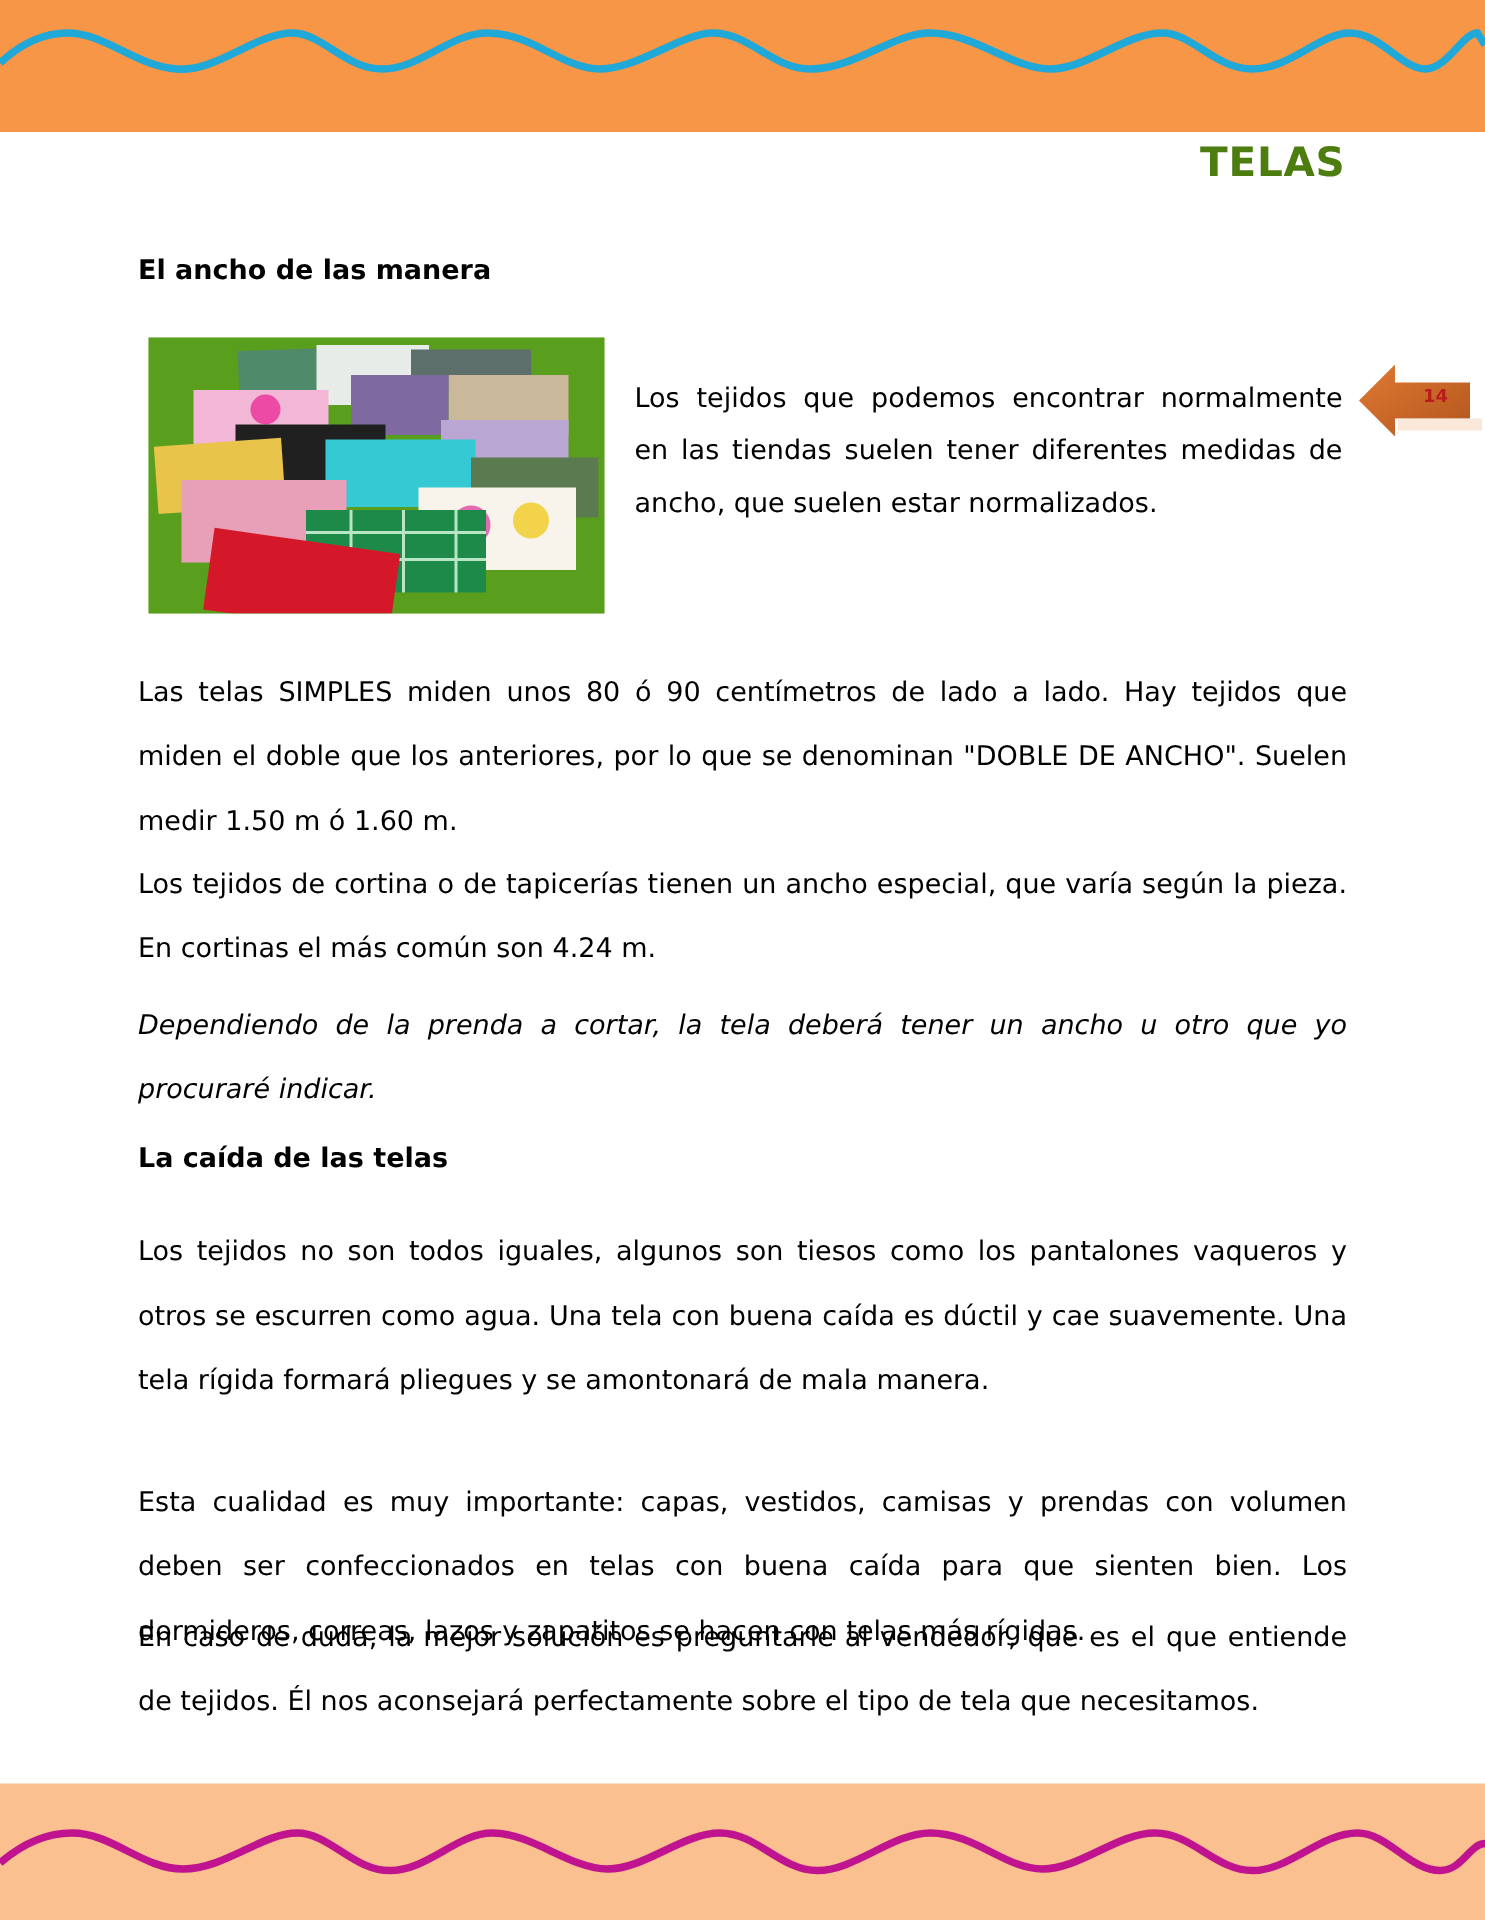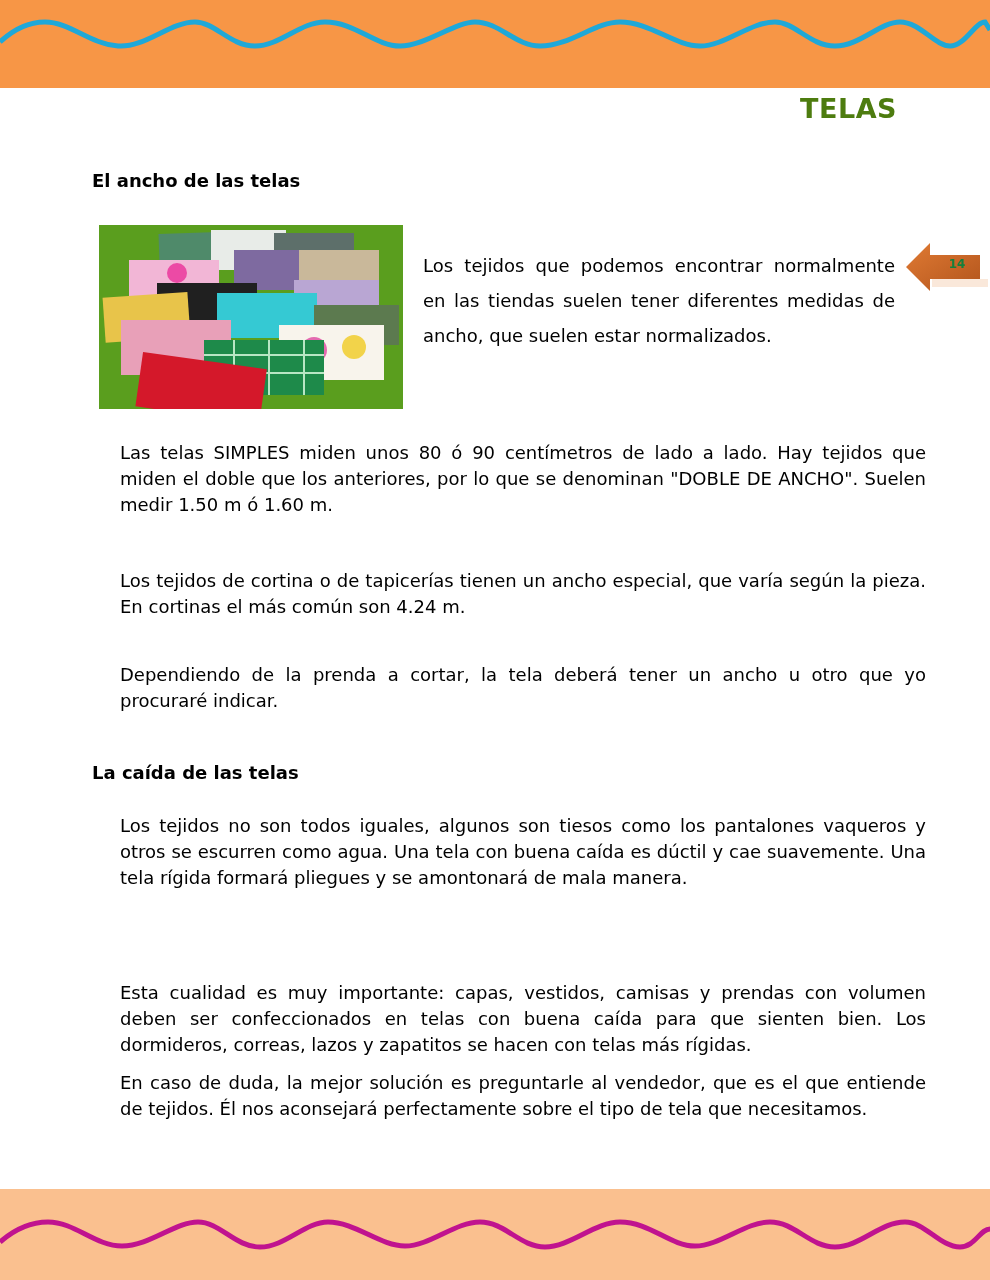"El ancho de las telas" div.heading { text: telas -> manera }
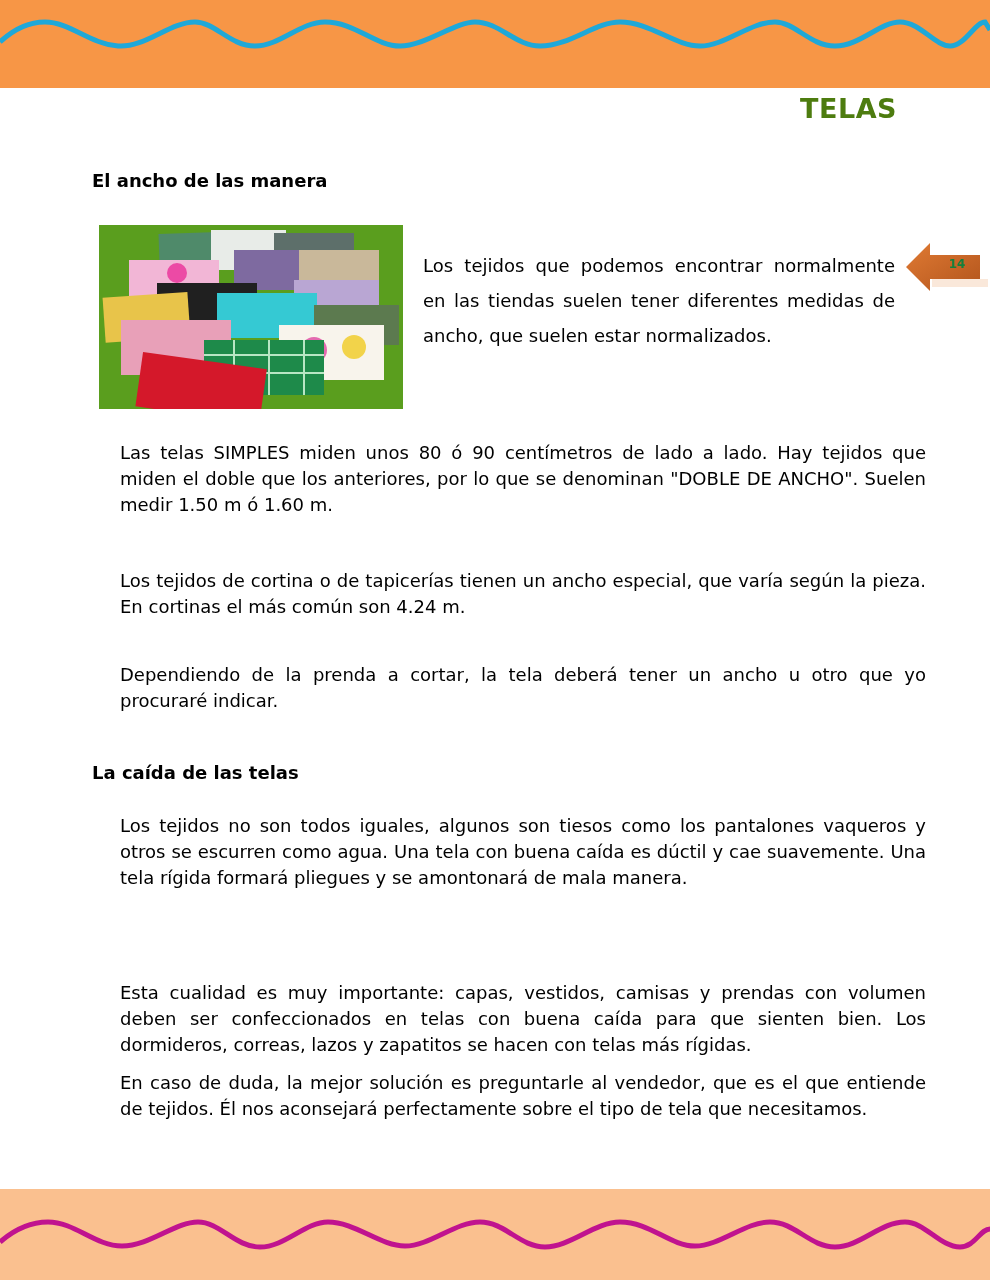"14" .page-num { color: #15803d -> #b91c1c }
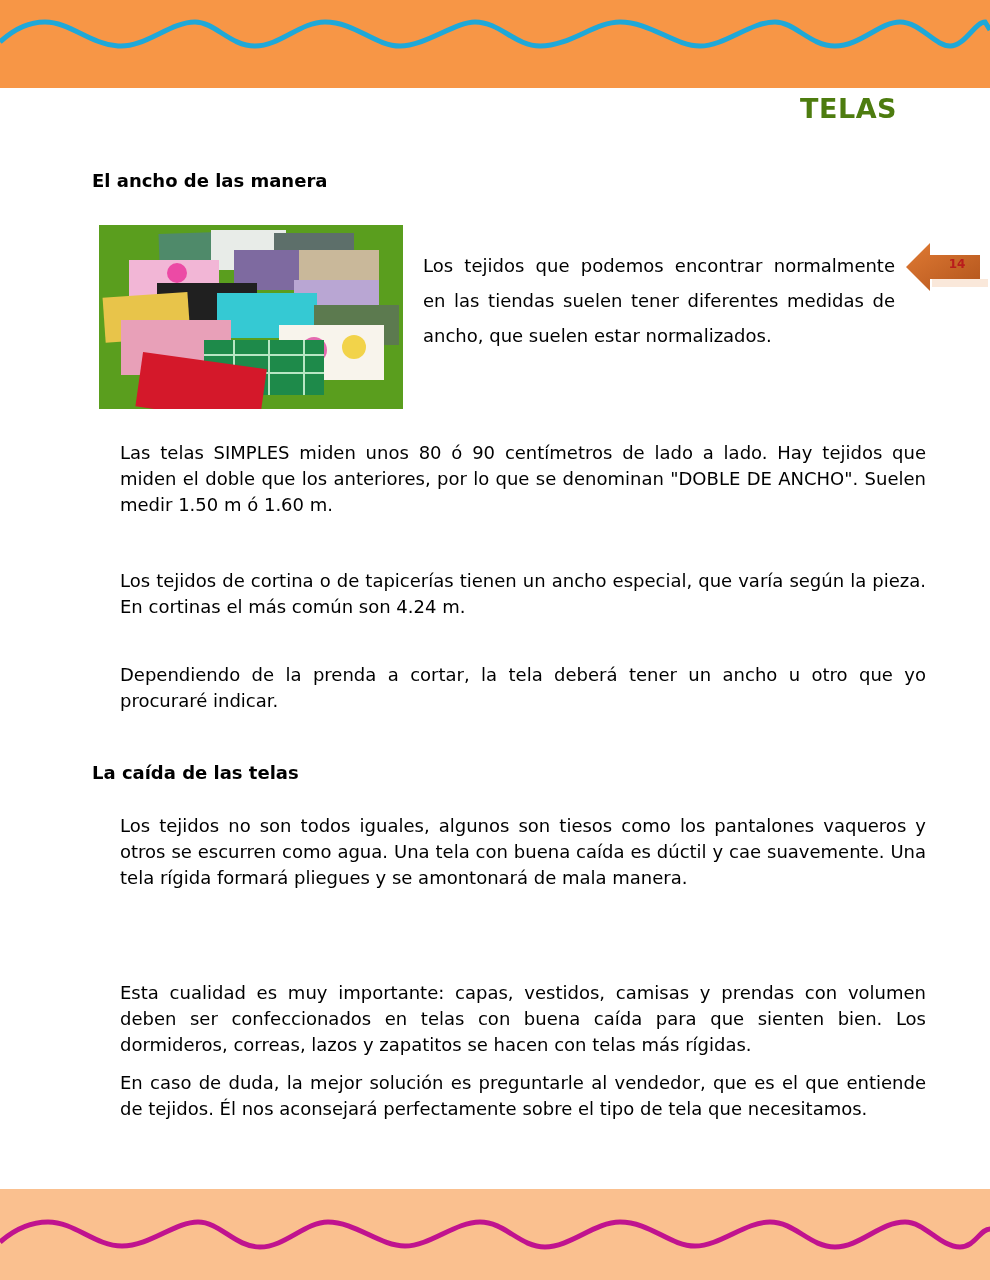"Las telas SIMPLES miden unos" .para { line-height: 26px -> 43px; margin-left: 28px -> none }
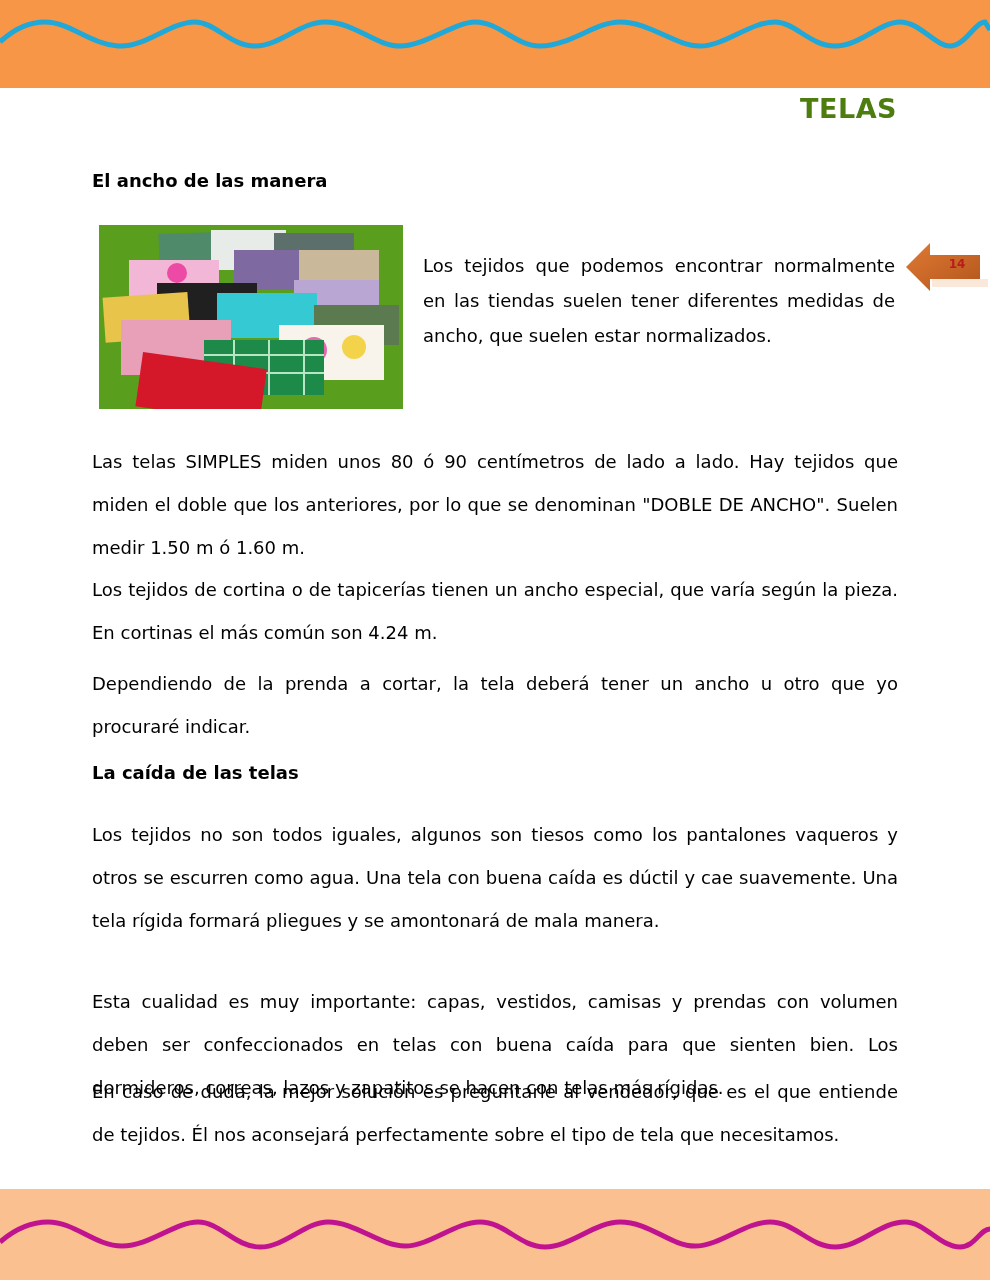"Dependiendo de la prenda a" div.para { font-style: none -> italic }
